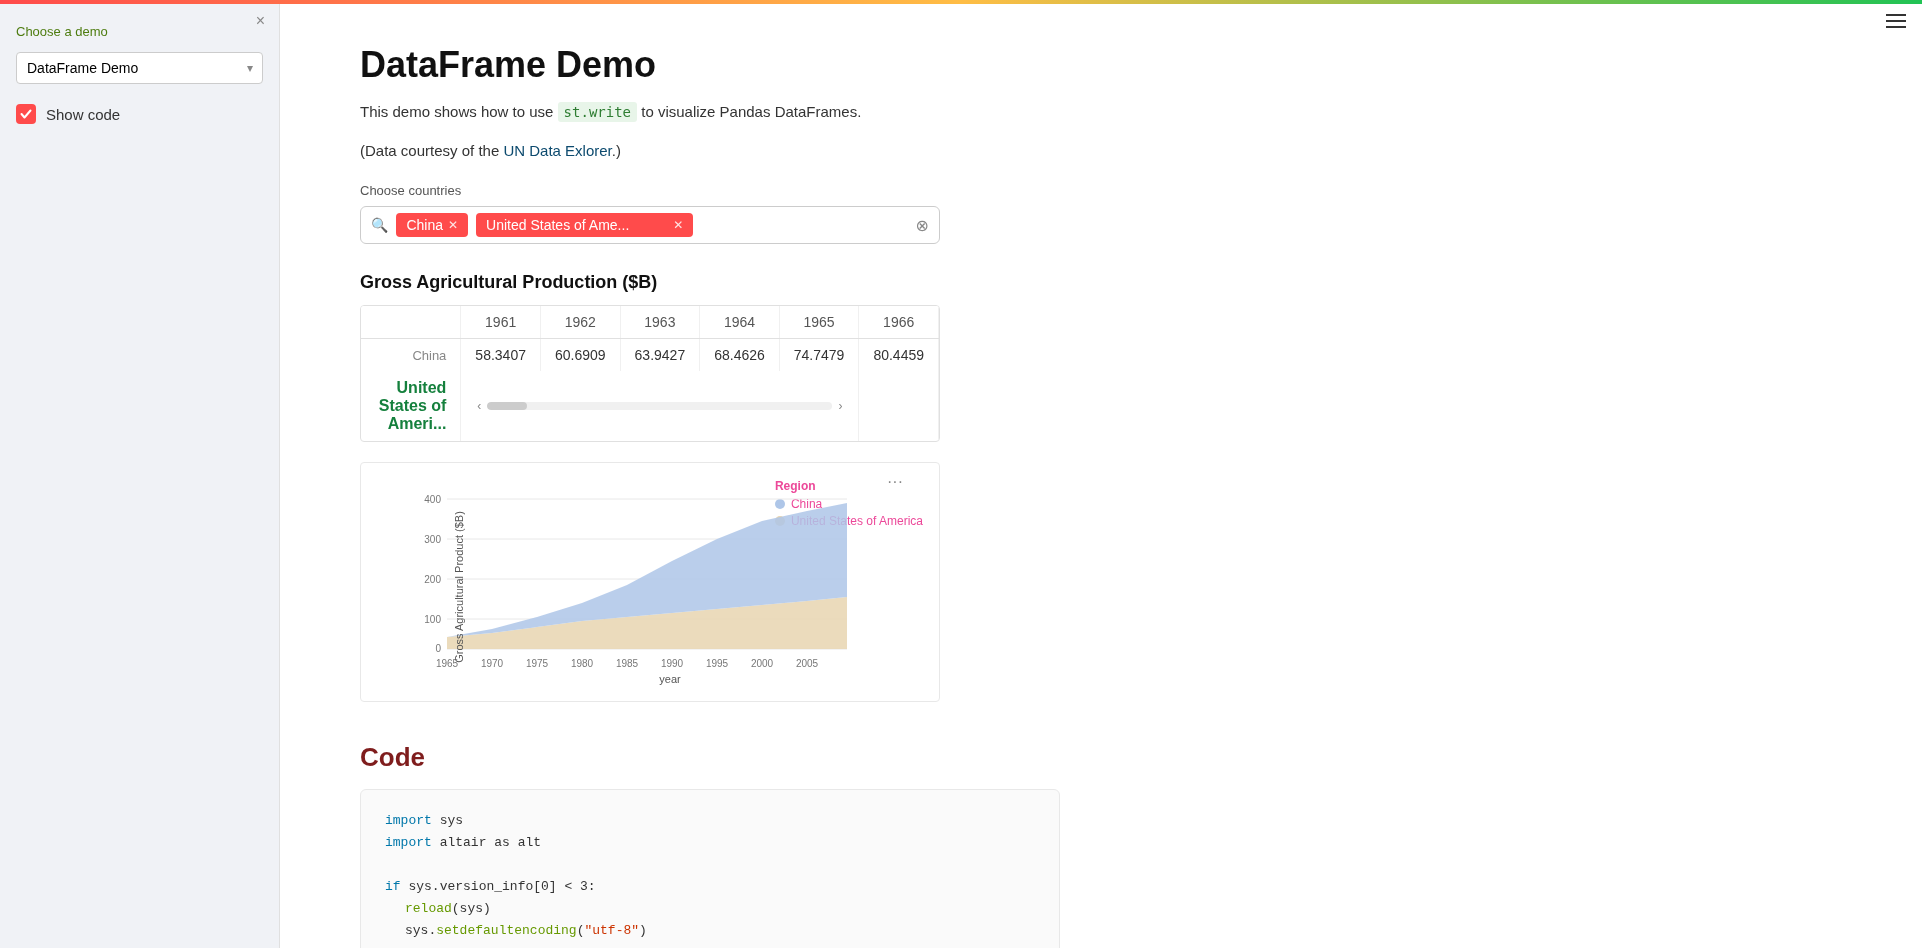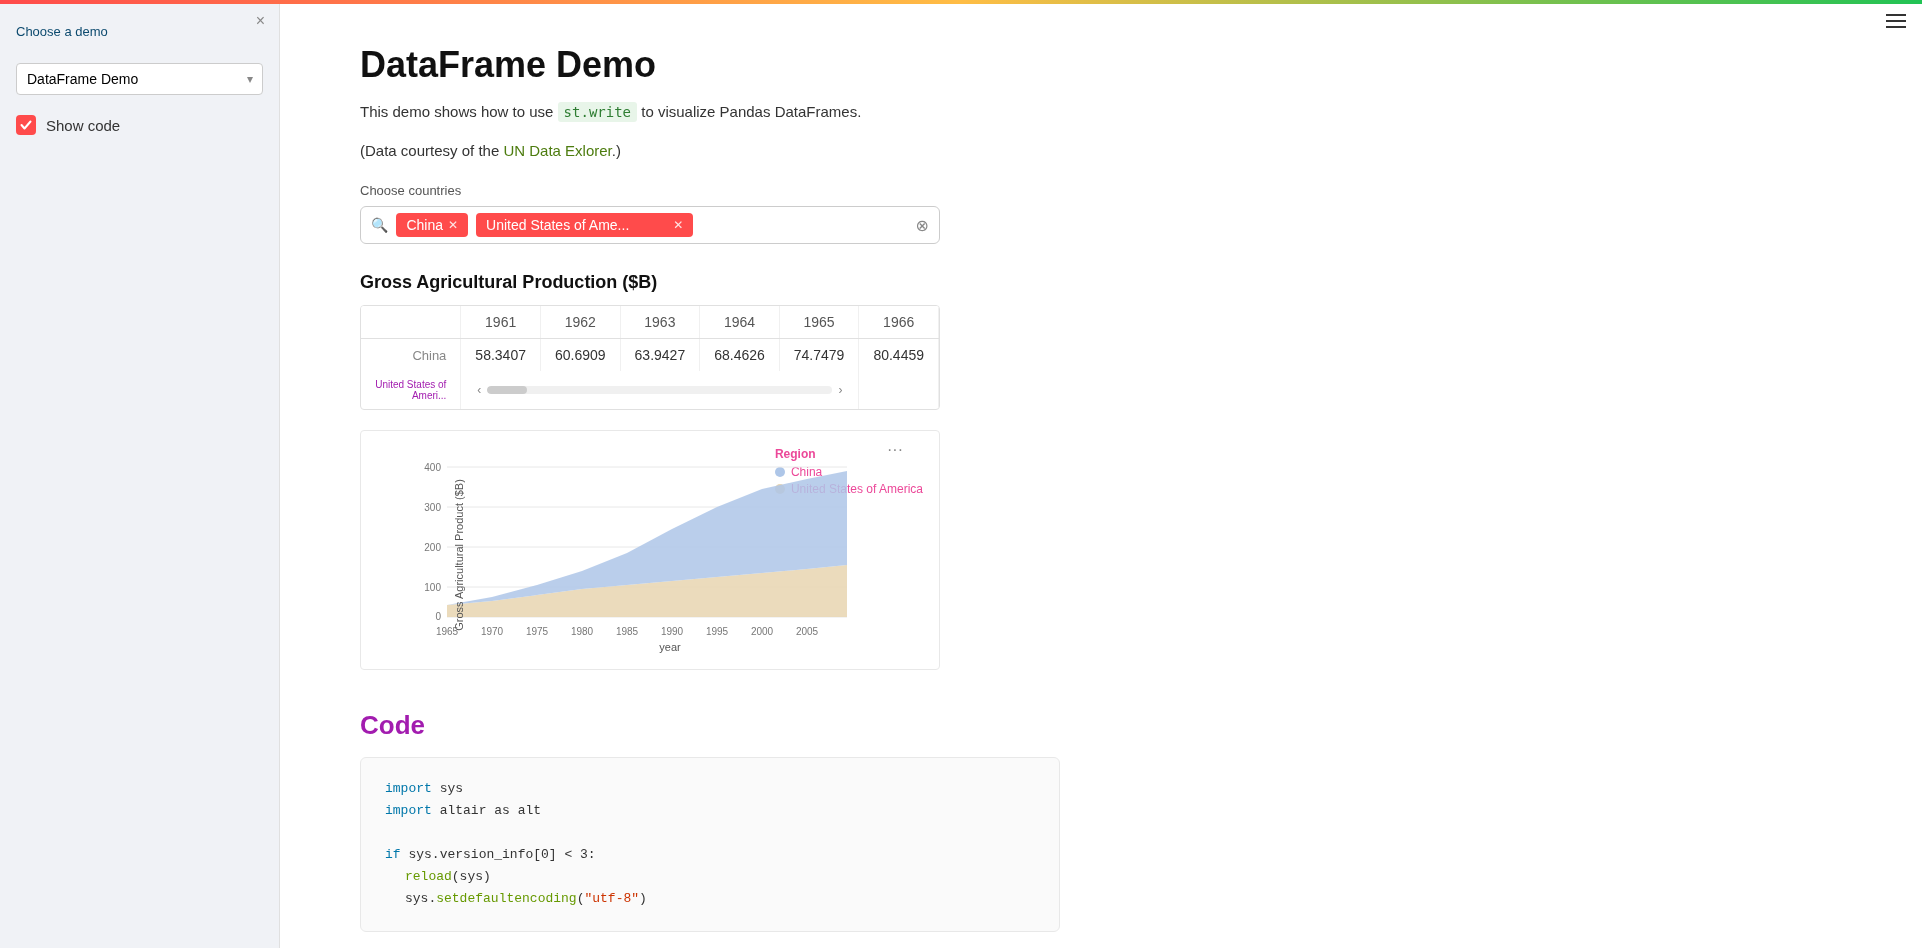"Choose a demo" .sidebar-label { color: #0c4a6e -> #4d7c0f; margin-bottom: 24px -> 13px }
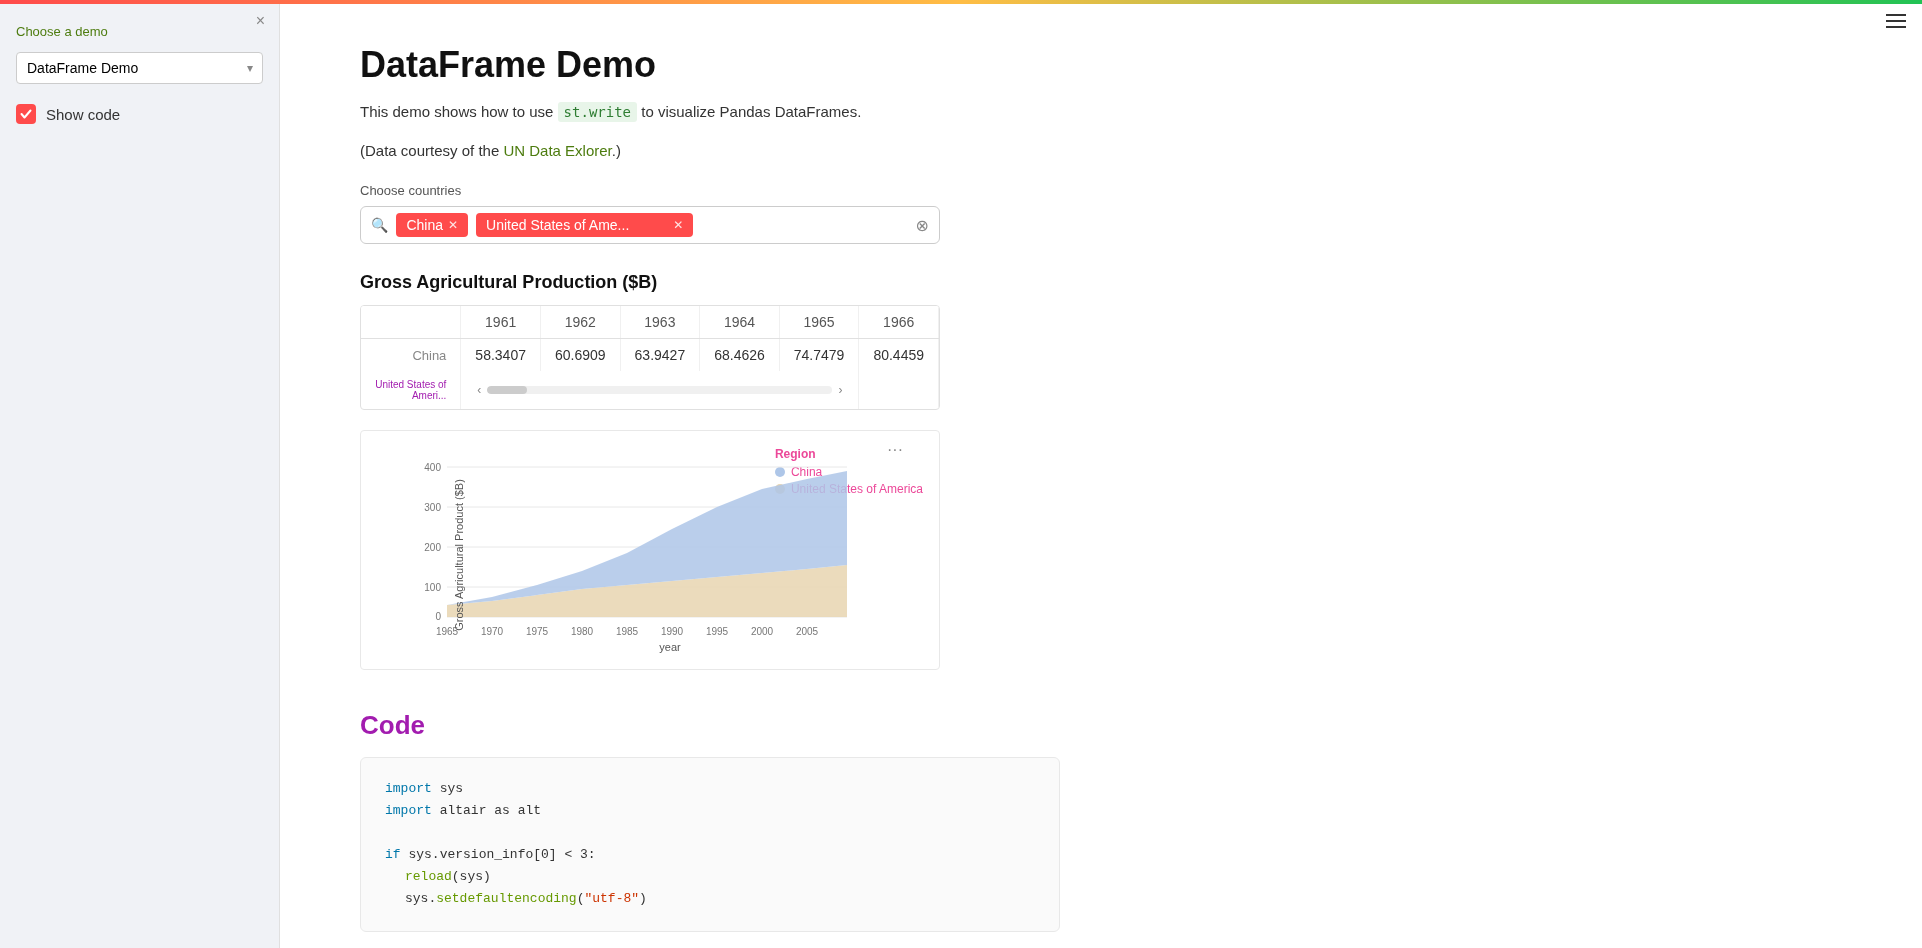"UN Data Exlorer" .data-credit a { color: #4d7c0f -> #0c4a6e }
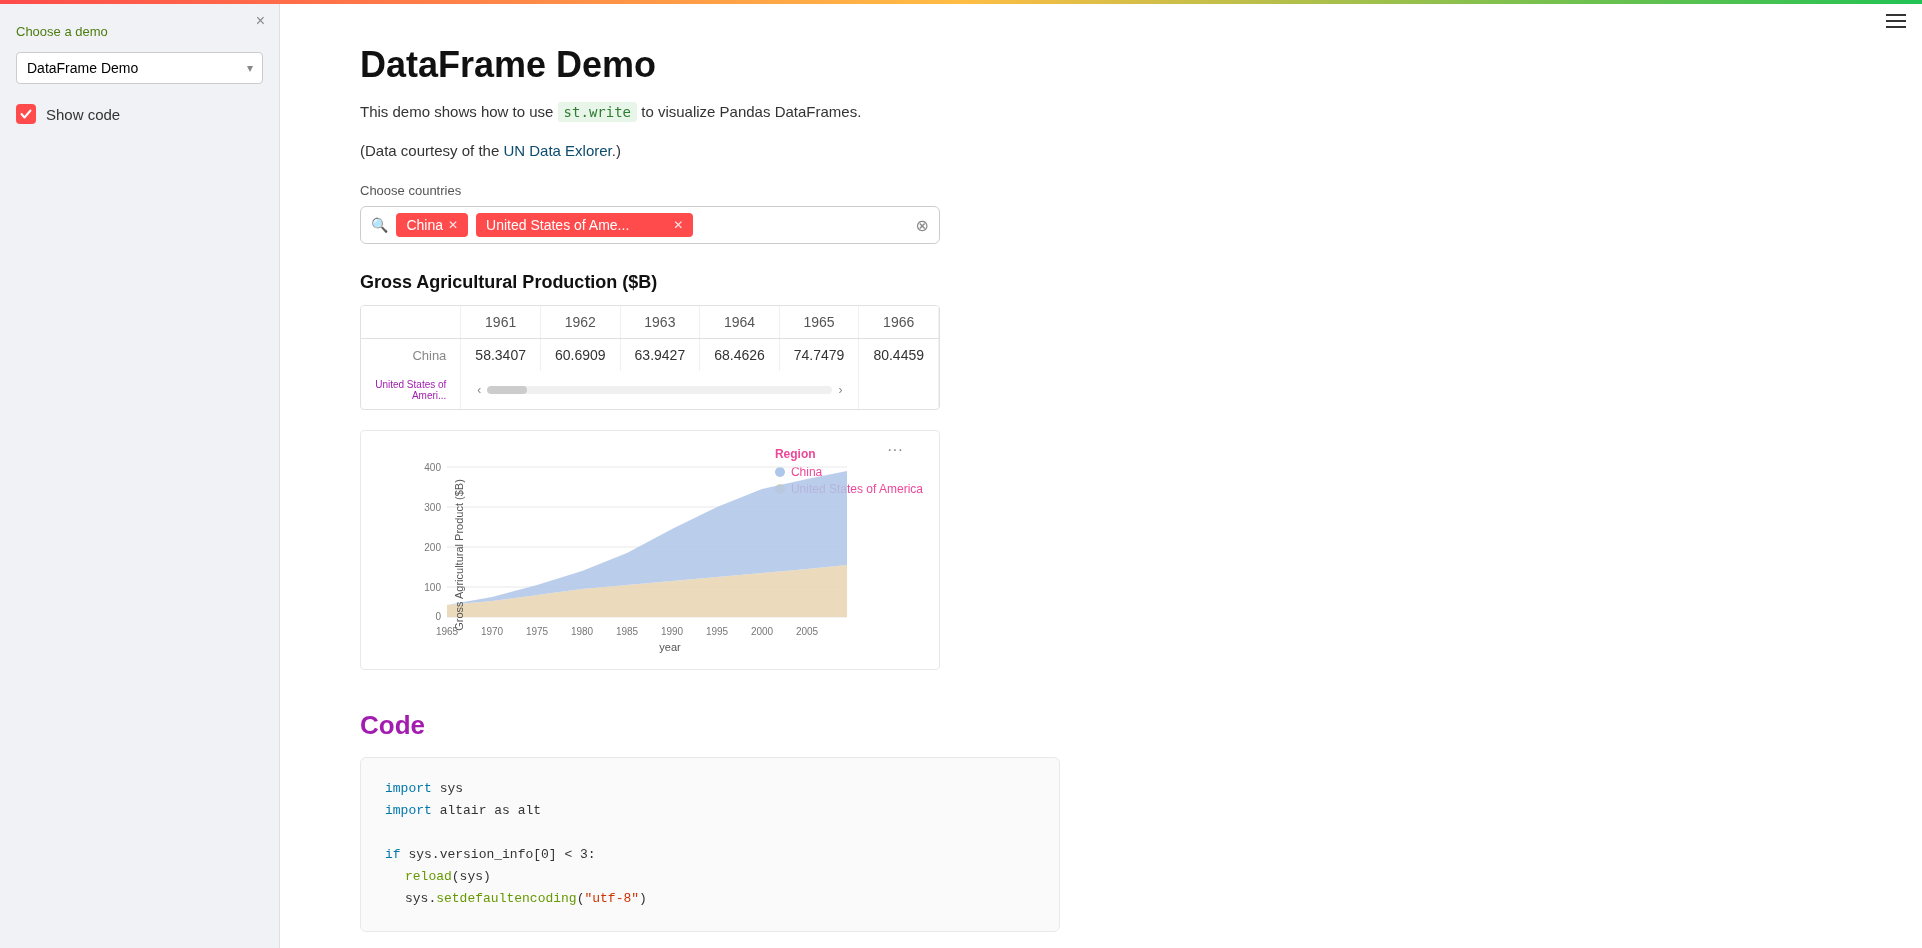"United States of Ameri..." td { color: #a21caf -> #15803d; font-size: 10px -> 16px; font-weight: none -> bold }
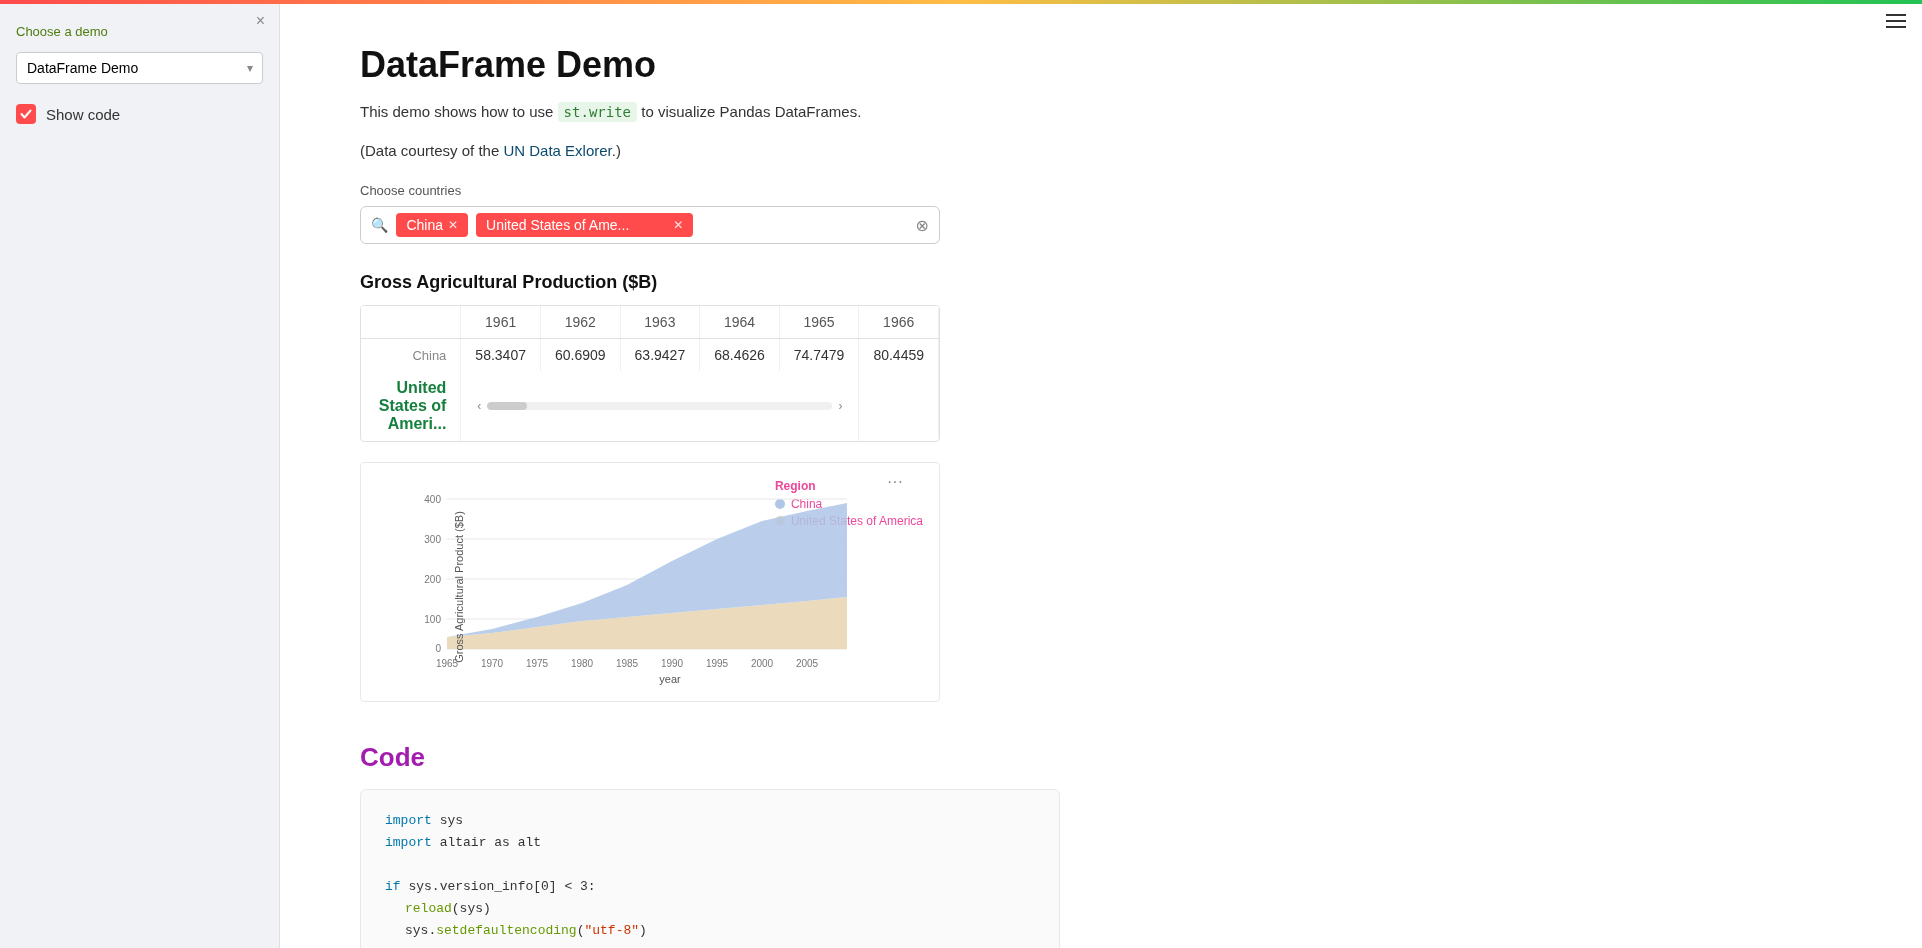"Code" .code-section-title { color: #a21caf -> #7f1d1d }
